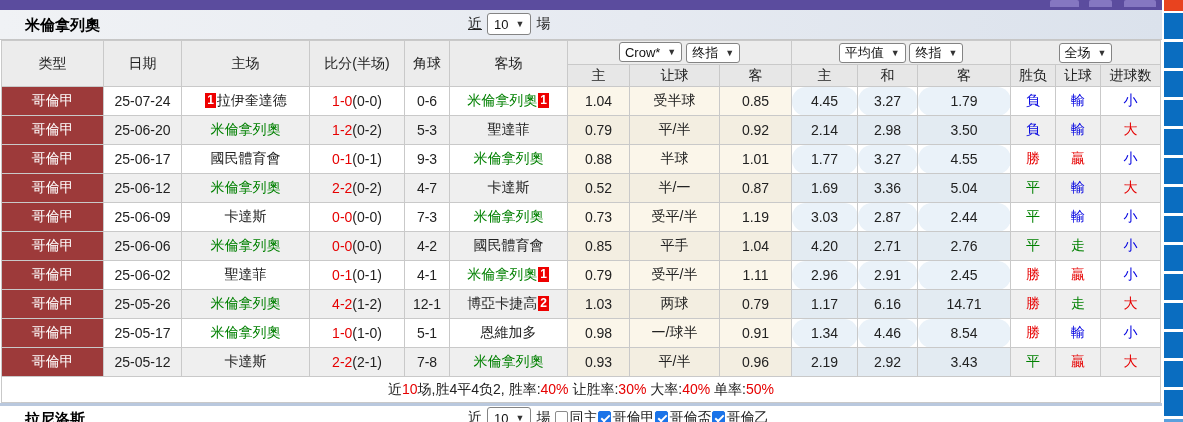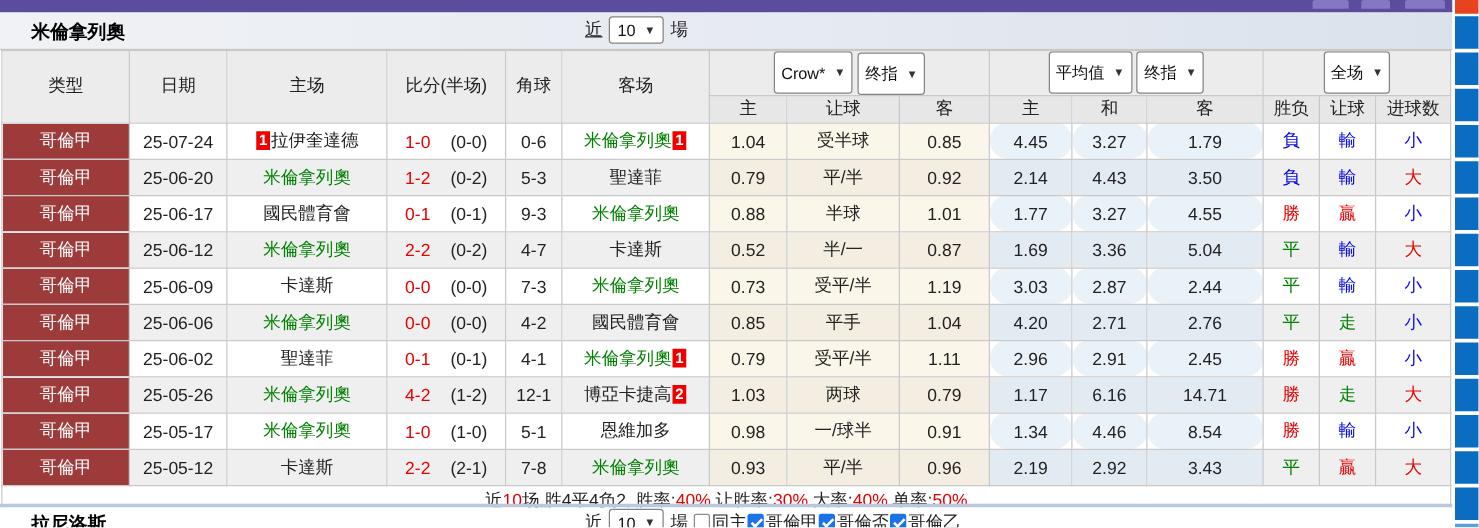"Crow*" thead .sel { padding: 16px 5px -> 4px 5px }
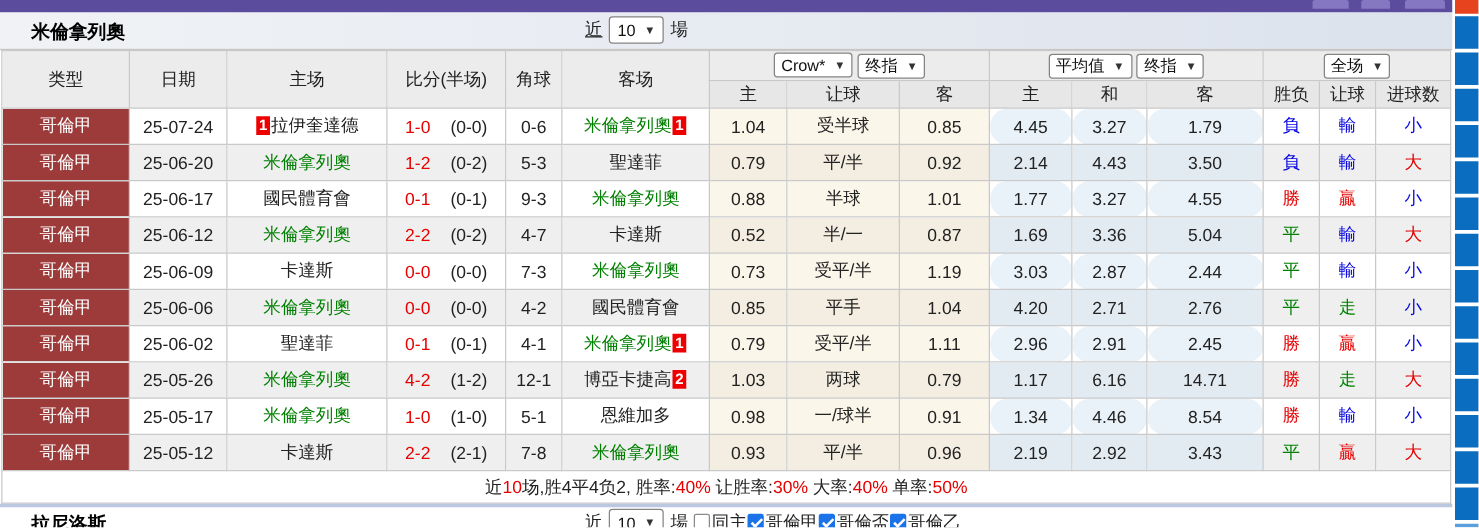"(0-0)" .score-half { padding-left: 16px -> none }
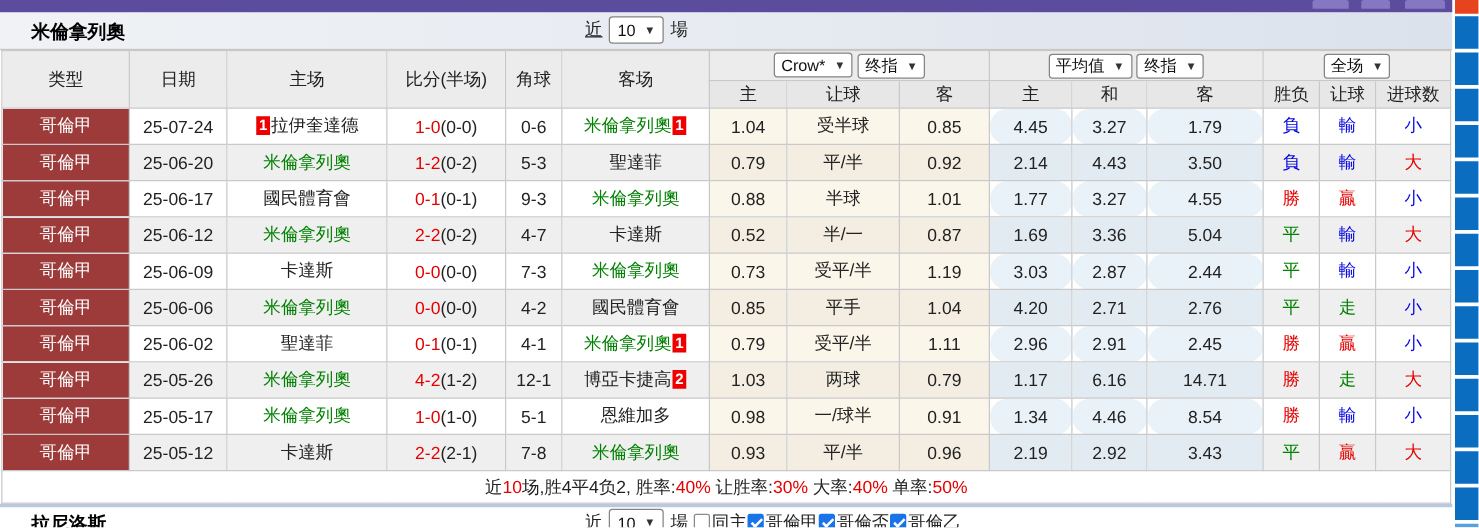"4.43" td.bluecell { text: 4.43 -> 2.98 }
